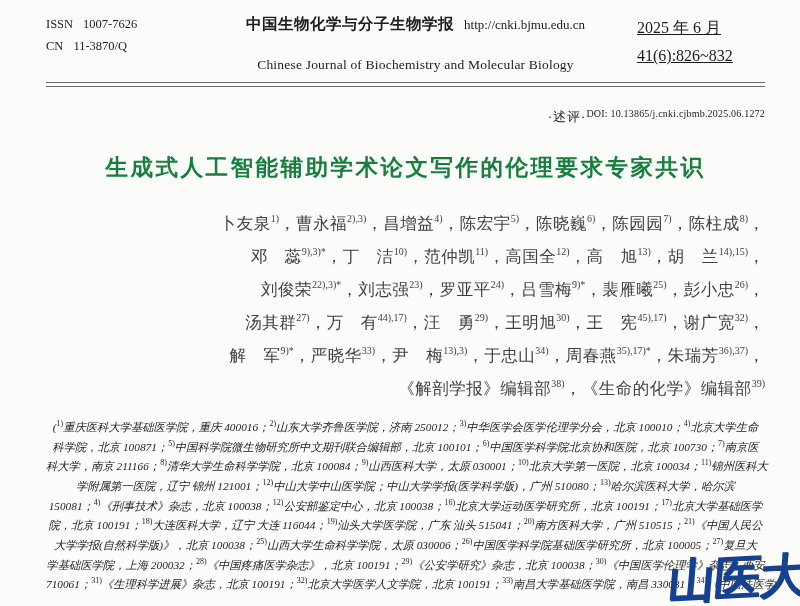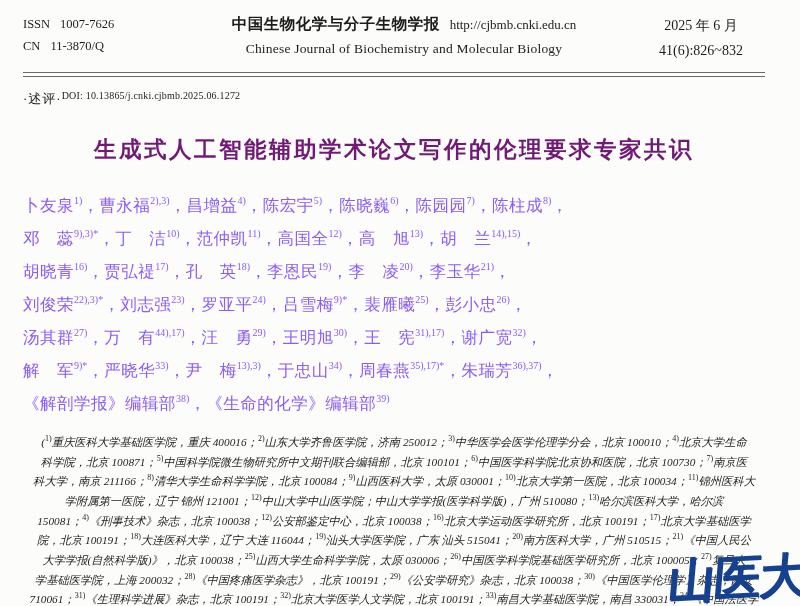"ISSN 1007-7626" .page { padding: 14px 35px 0 23px -> 14px 35px 0 46px }
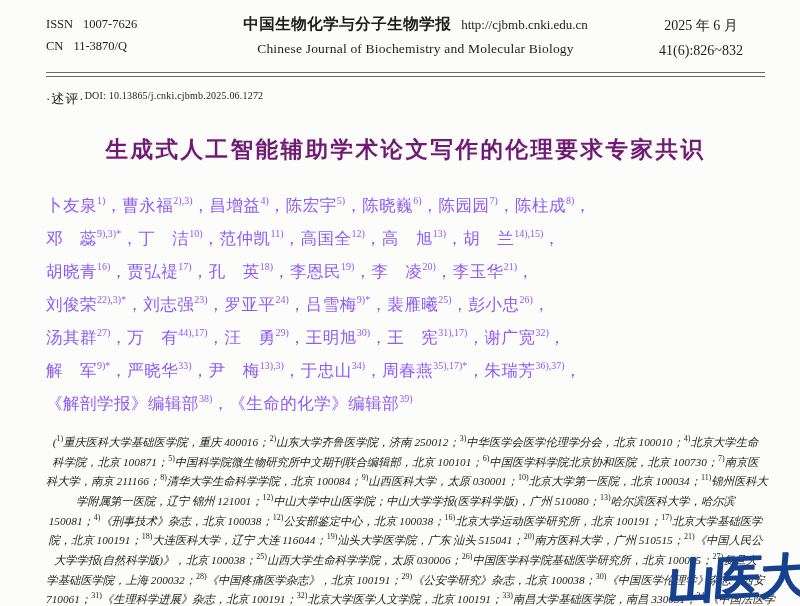"http://cjbmb.cnki.edu.cn" span.url { text: http://cjbmb.cnki.edu.cn -> http://cnki.bjmu.edu.cn }
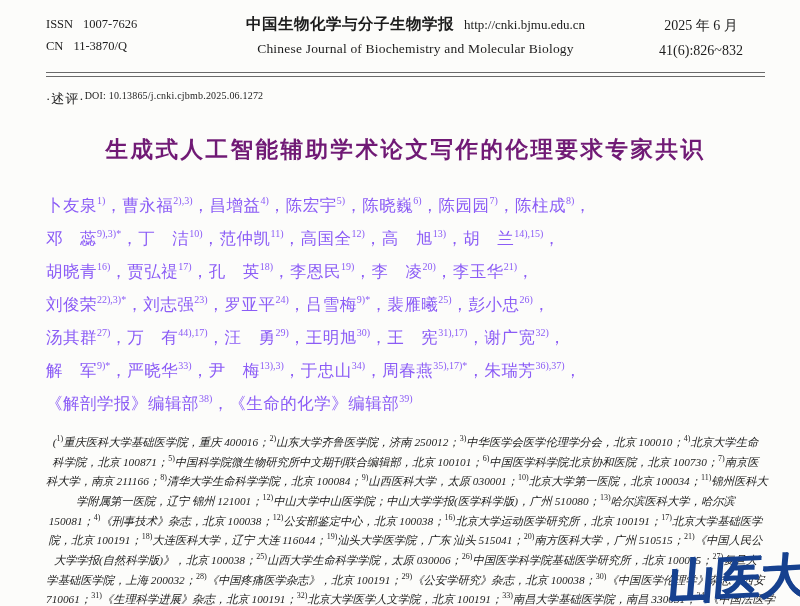"2025 年 6 月" .jhead-right { font-size: 14px -> 16px; text-align: center -> left; text-decoration: none -> underline }
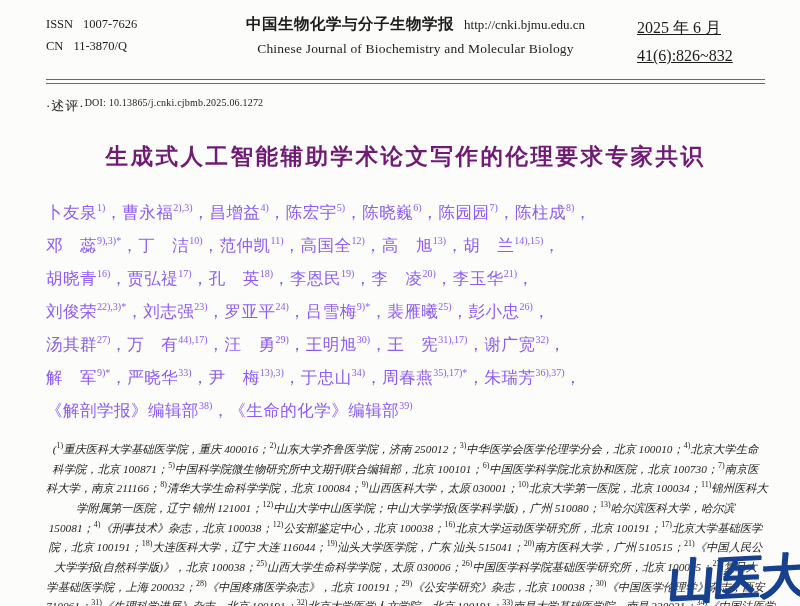"Chinese Journal of Biochemistry and" .jhead-en { margin-top: 6px -> 22px }
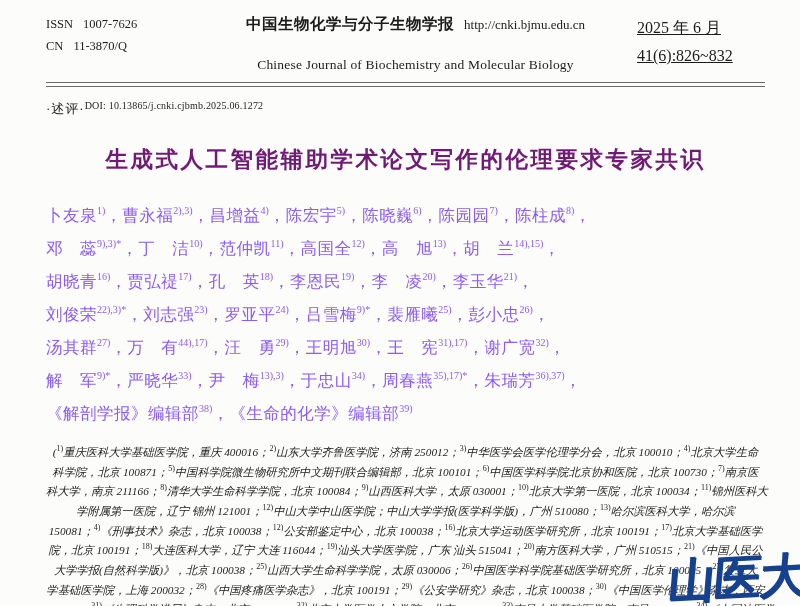"·述评·" .meta-row { justify-content: flex-start -> flex-end; margin-top: 13px -> 21px }
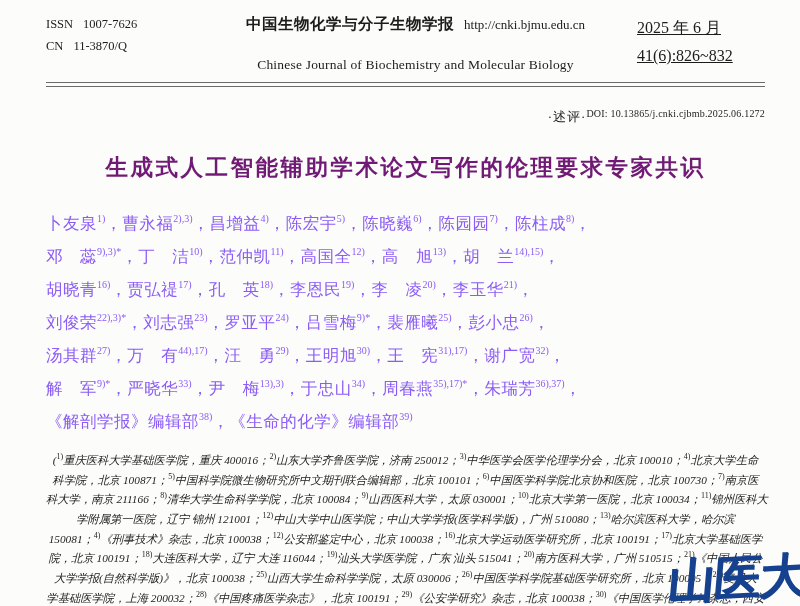"生成式人工智能辅助学术论文写作的伦理要求专家共识" .title { color: #701a75 -> #15803d }
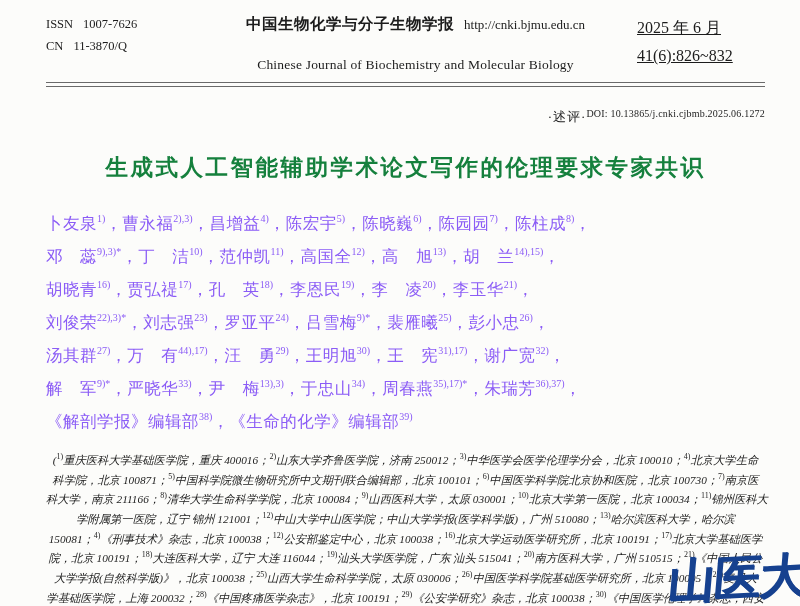"卜友泉1)，曹永福2),3)，昌增益4)，陈宏宇5)，陈晓巍6)，陈园园7)，陈" .authors { color: #8b5cf6 -> #404040; text-align: left -> right }
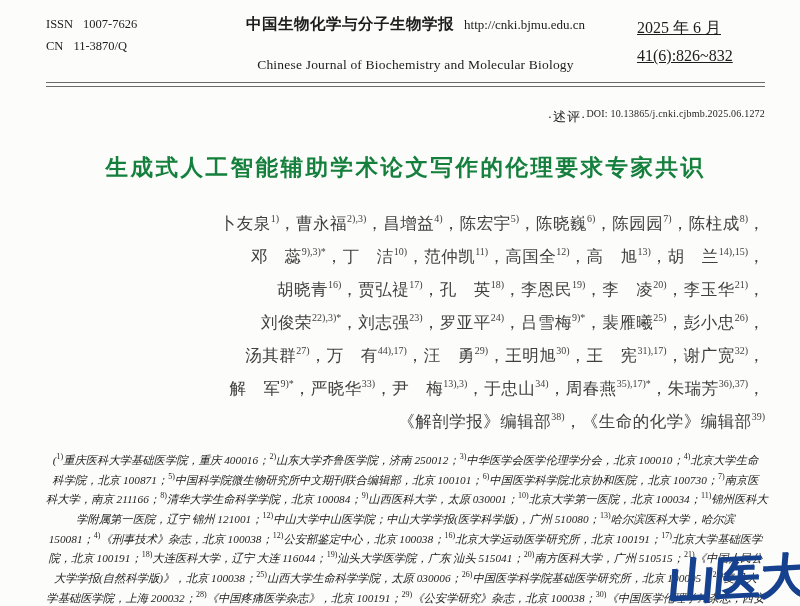"胡晓青16)，贾弘禔17)，孔 英18)，李恩民19)，李" div.author-line { html: <div>胡晓青<sup>16)</sup>，贾弘禔<sup>17)</sup>，孔 英<sup>18)</sup>，李恩民<sup>19)</sup>，李 凌<sup>20)</sup>，李玉华<sup>21)</sup>，</div> -> none }
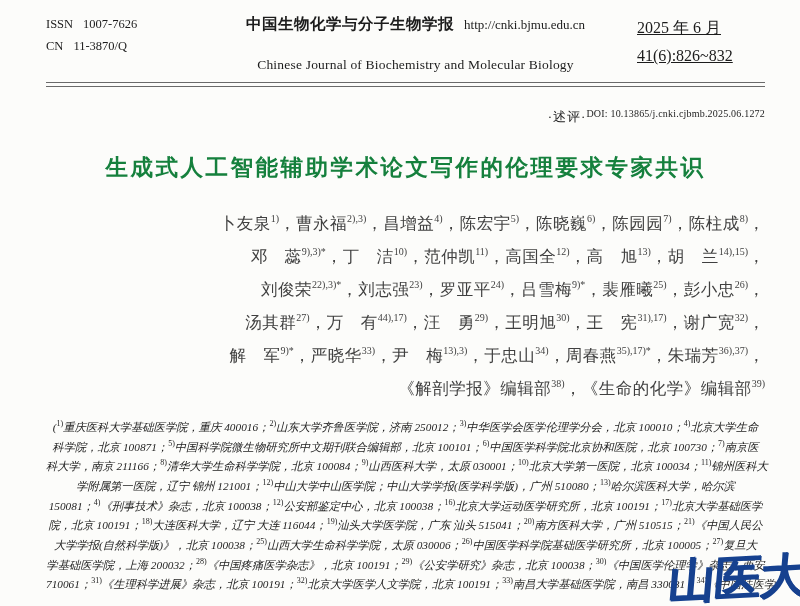"31),17)" sup { text: 31 -> 45 }
